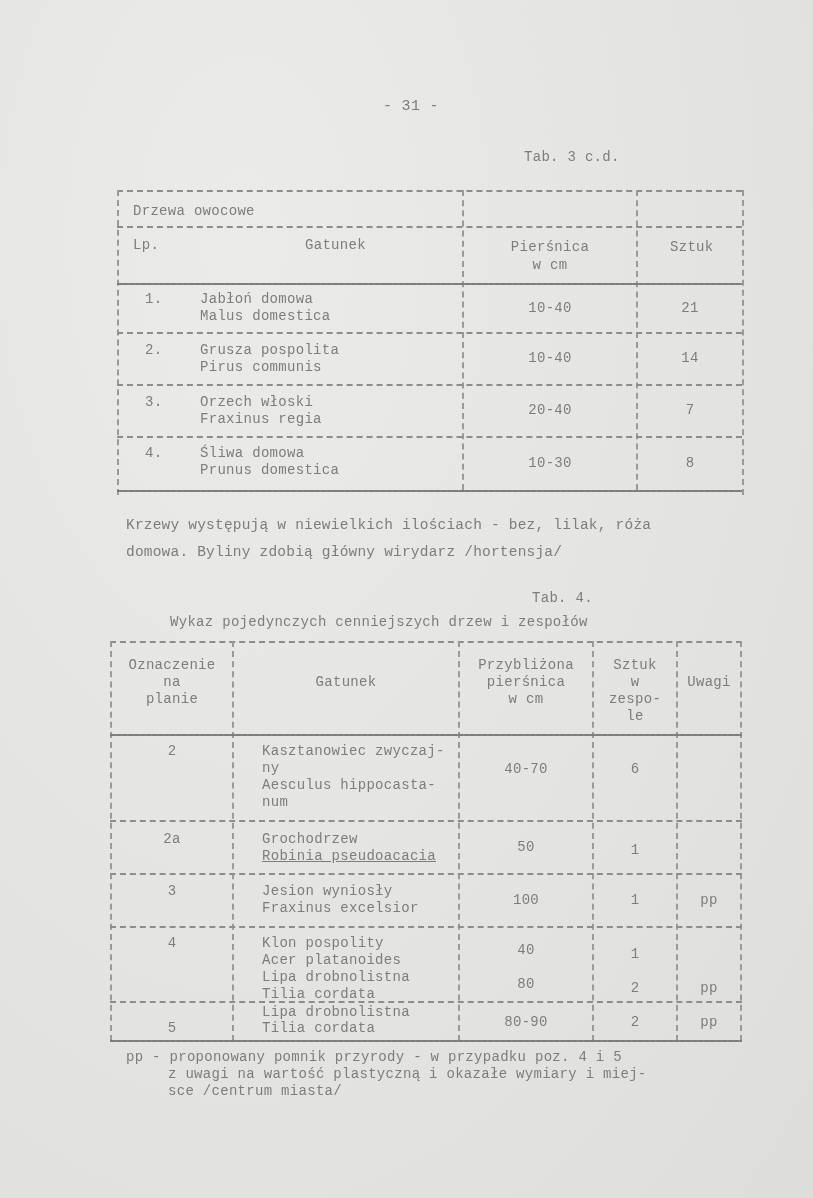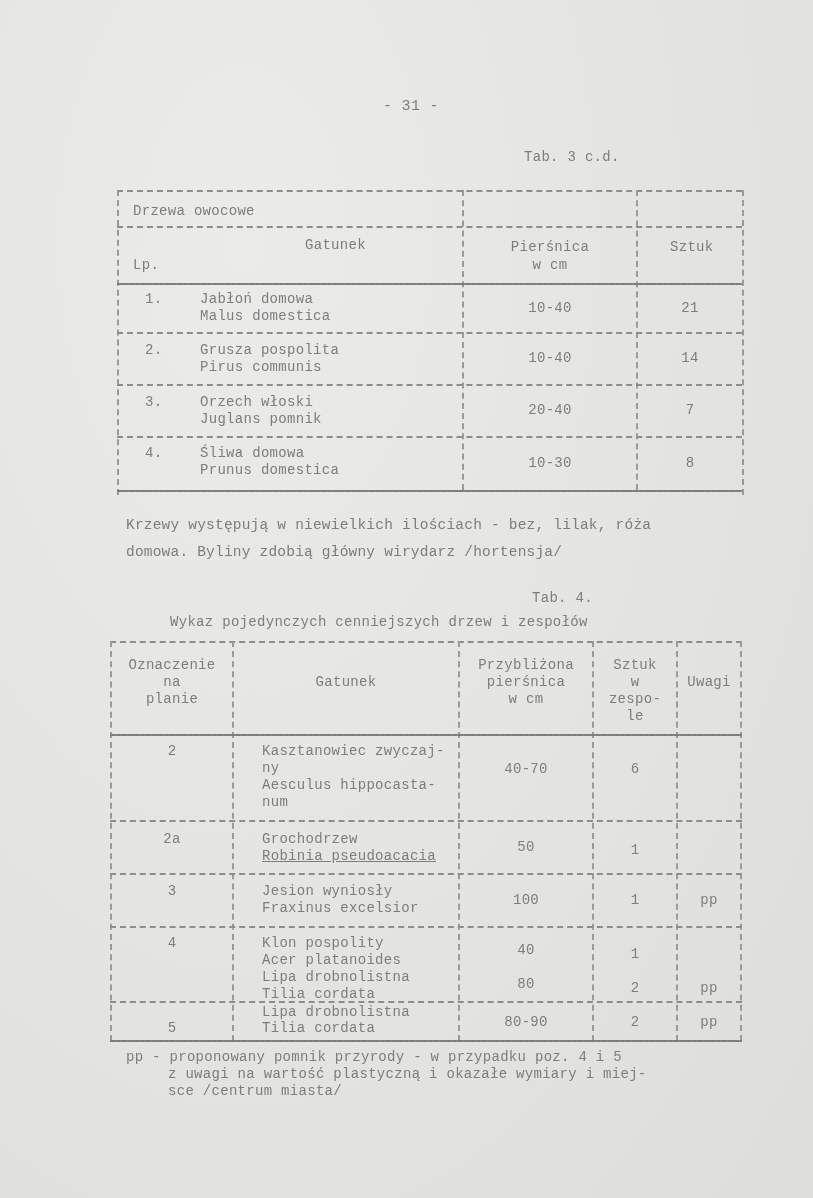"Lp." div.cell { margin-top: 20px -> none }
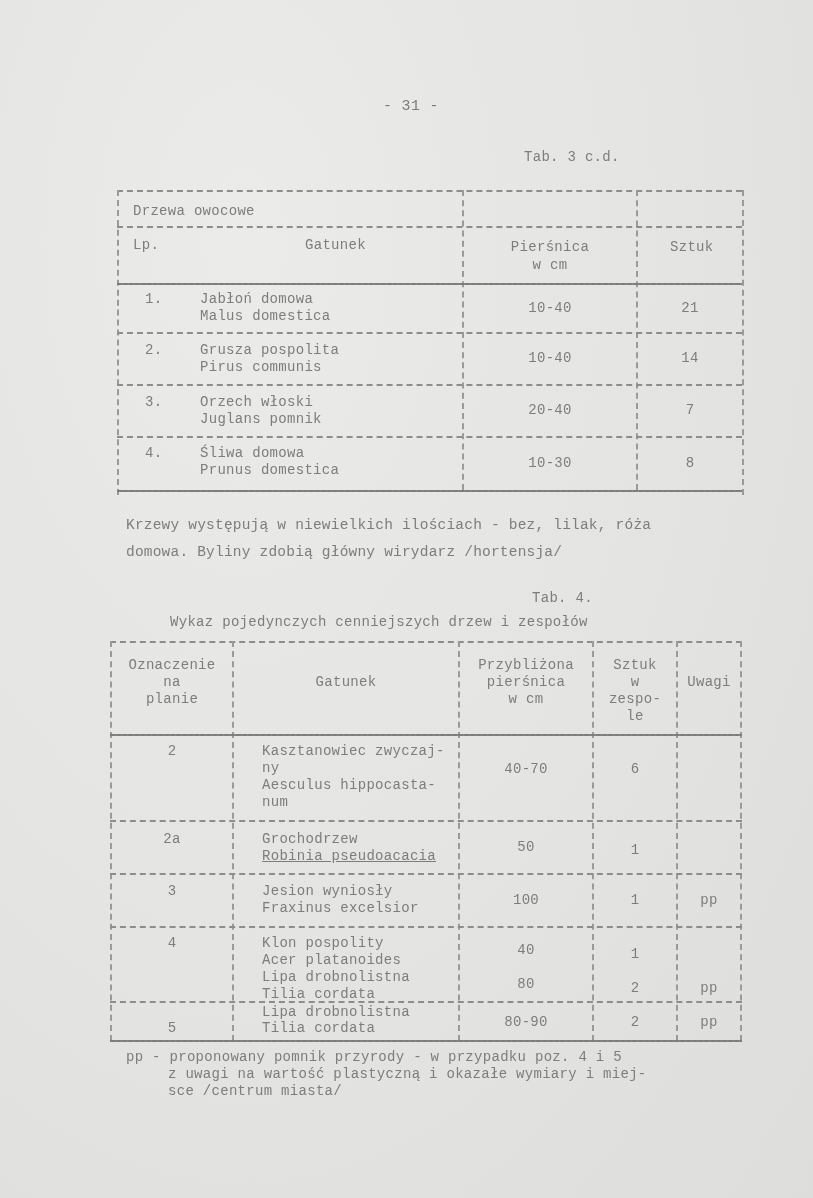"Juglans pomnik" div.cell { text: Juglans pomnik -> Fraxinus regia }
